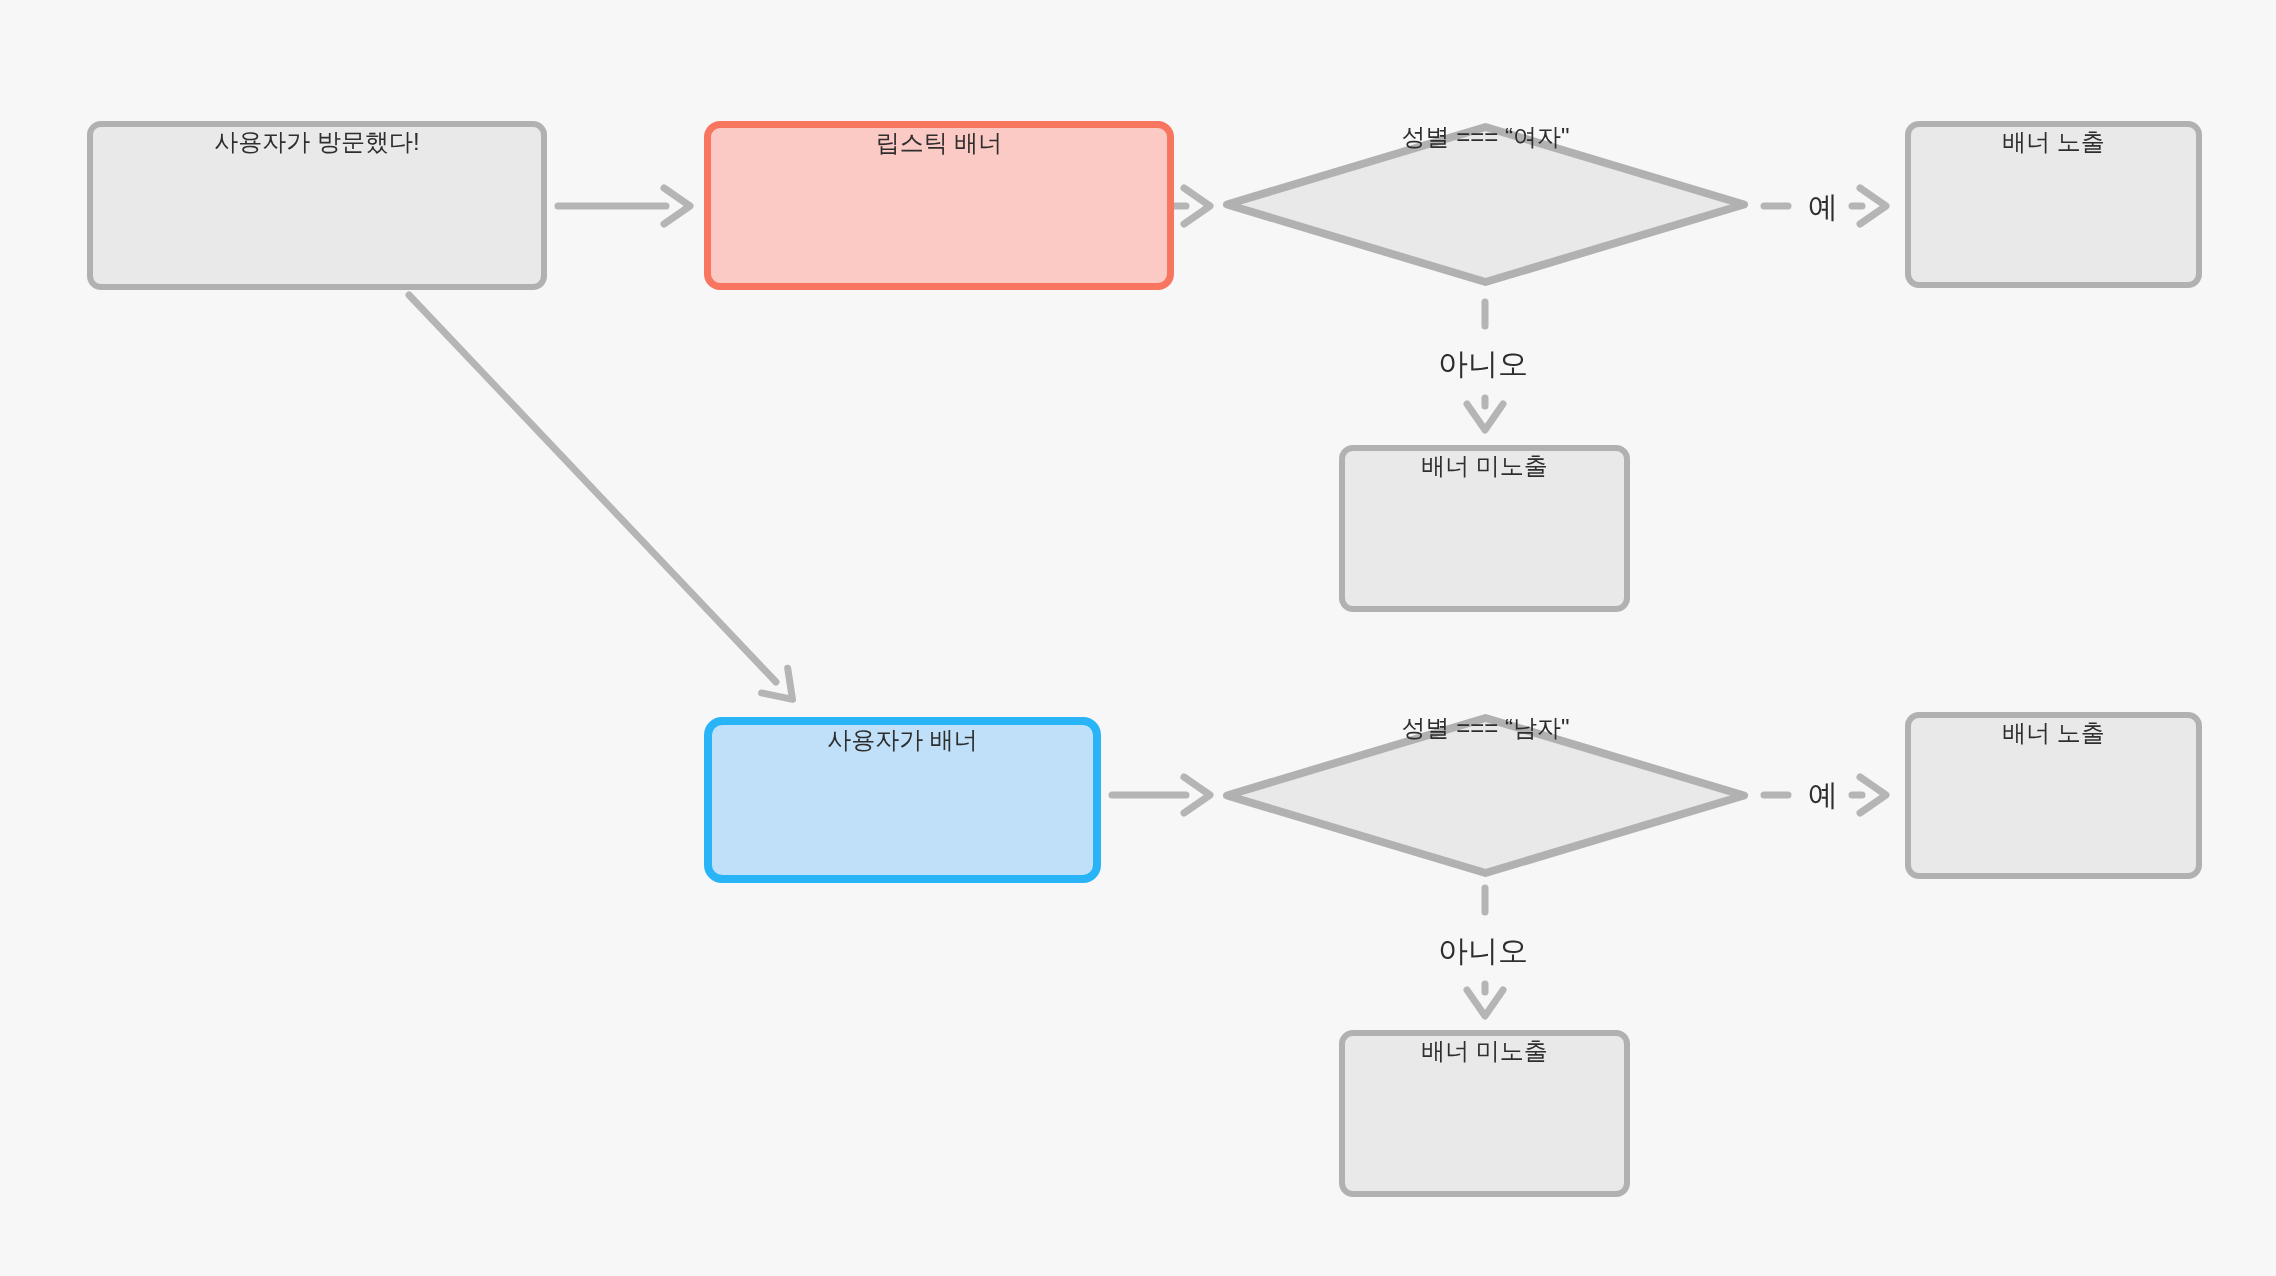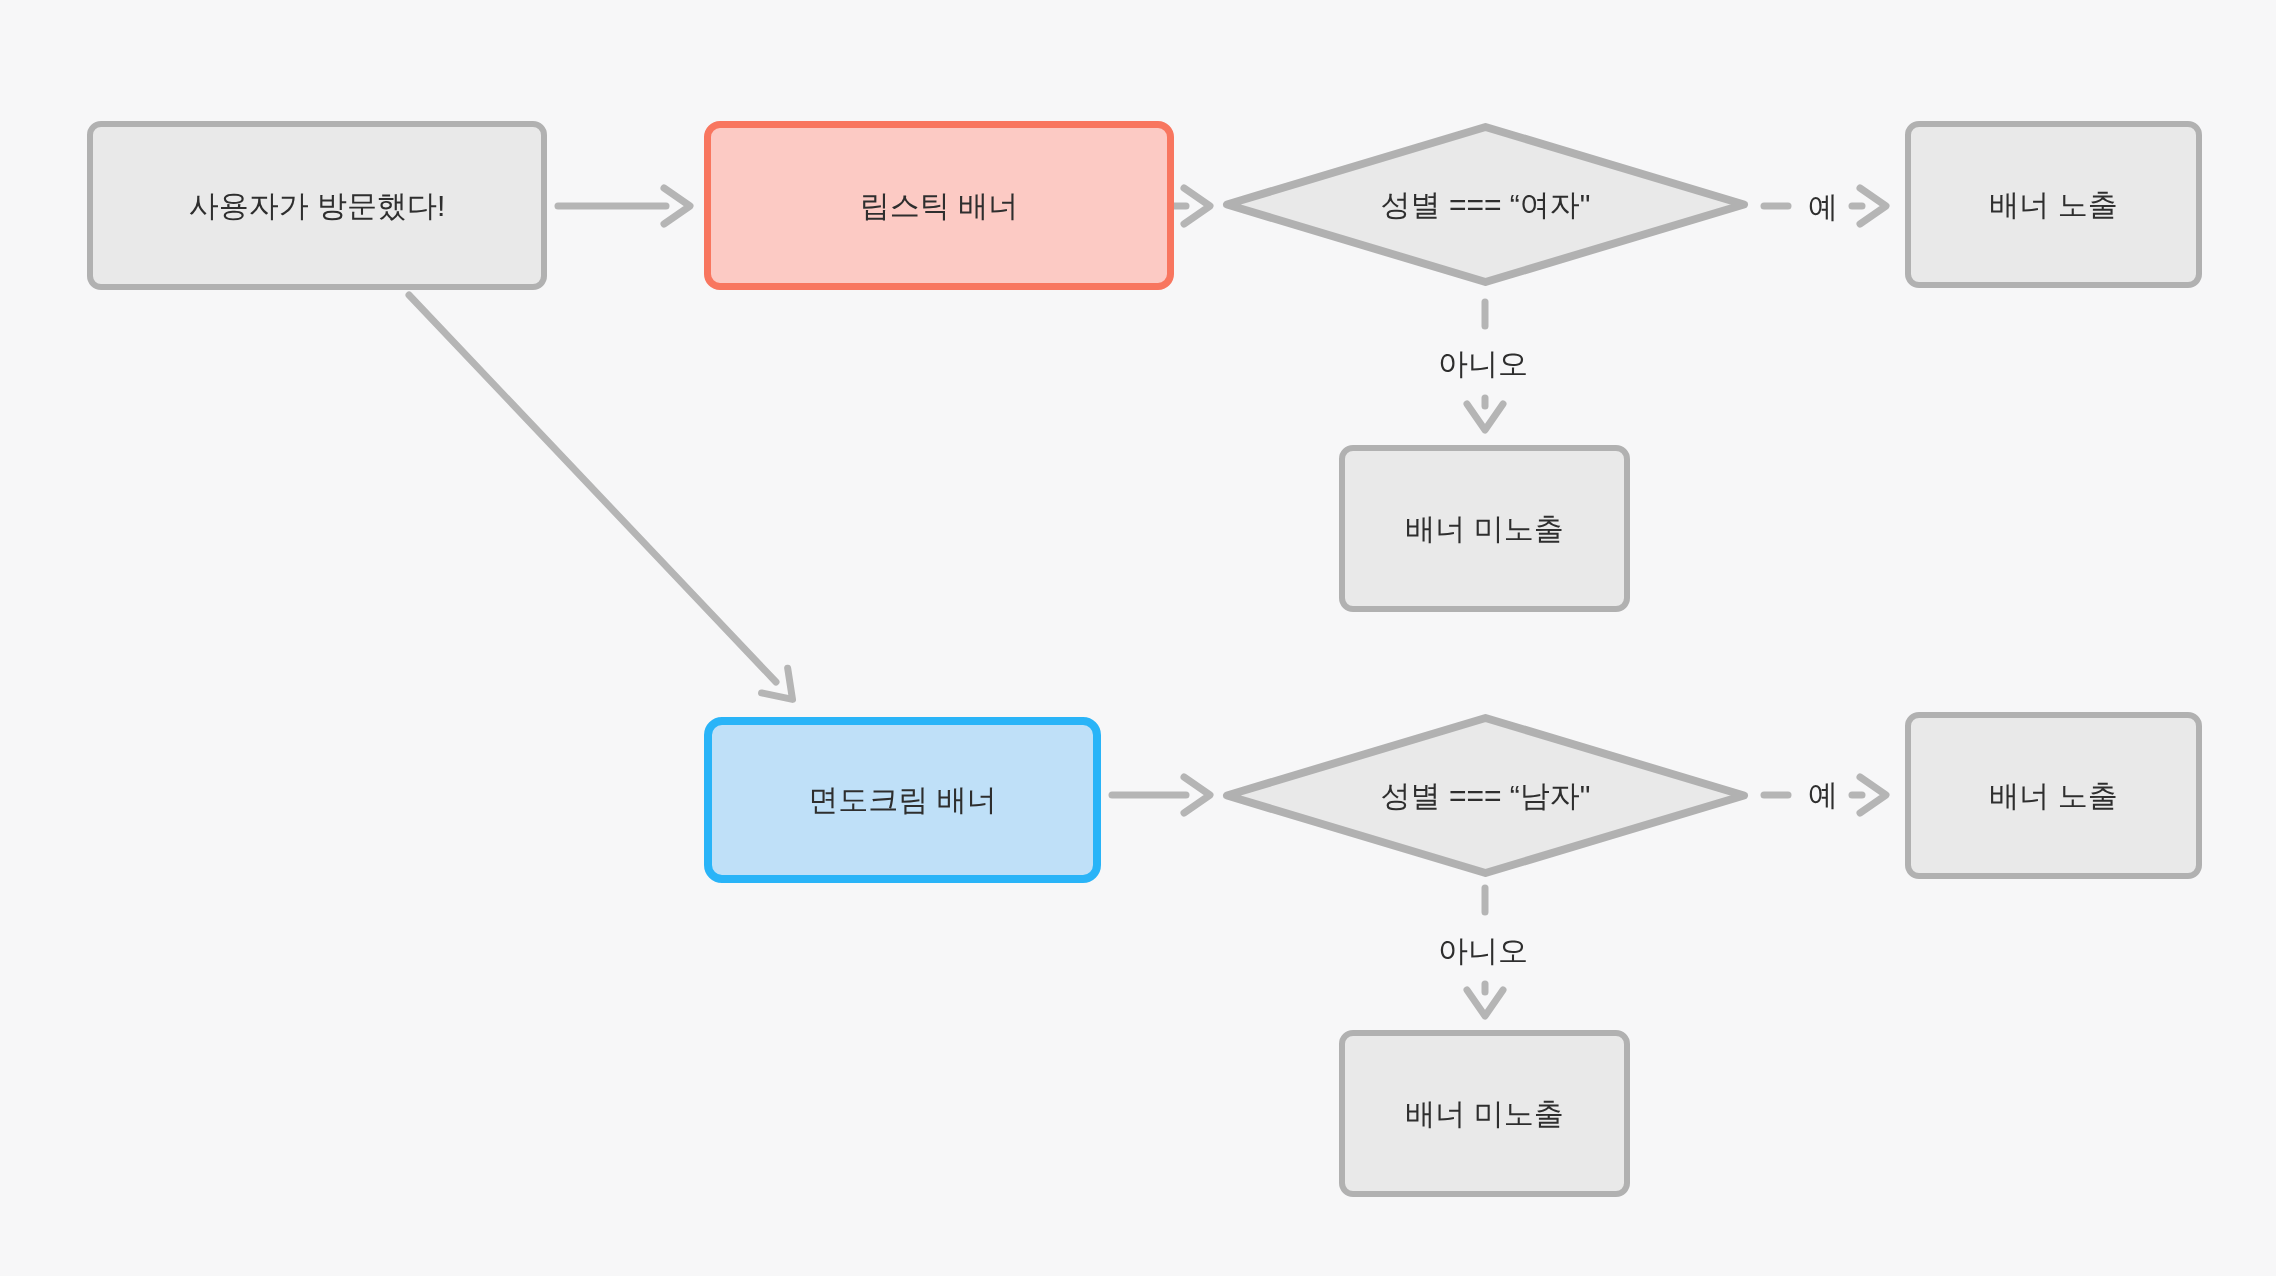"사용자가 방문했다!" .node { align-items: center -> none; font-size: 30px -> 24px }
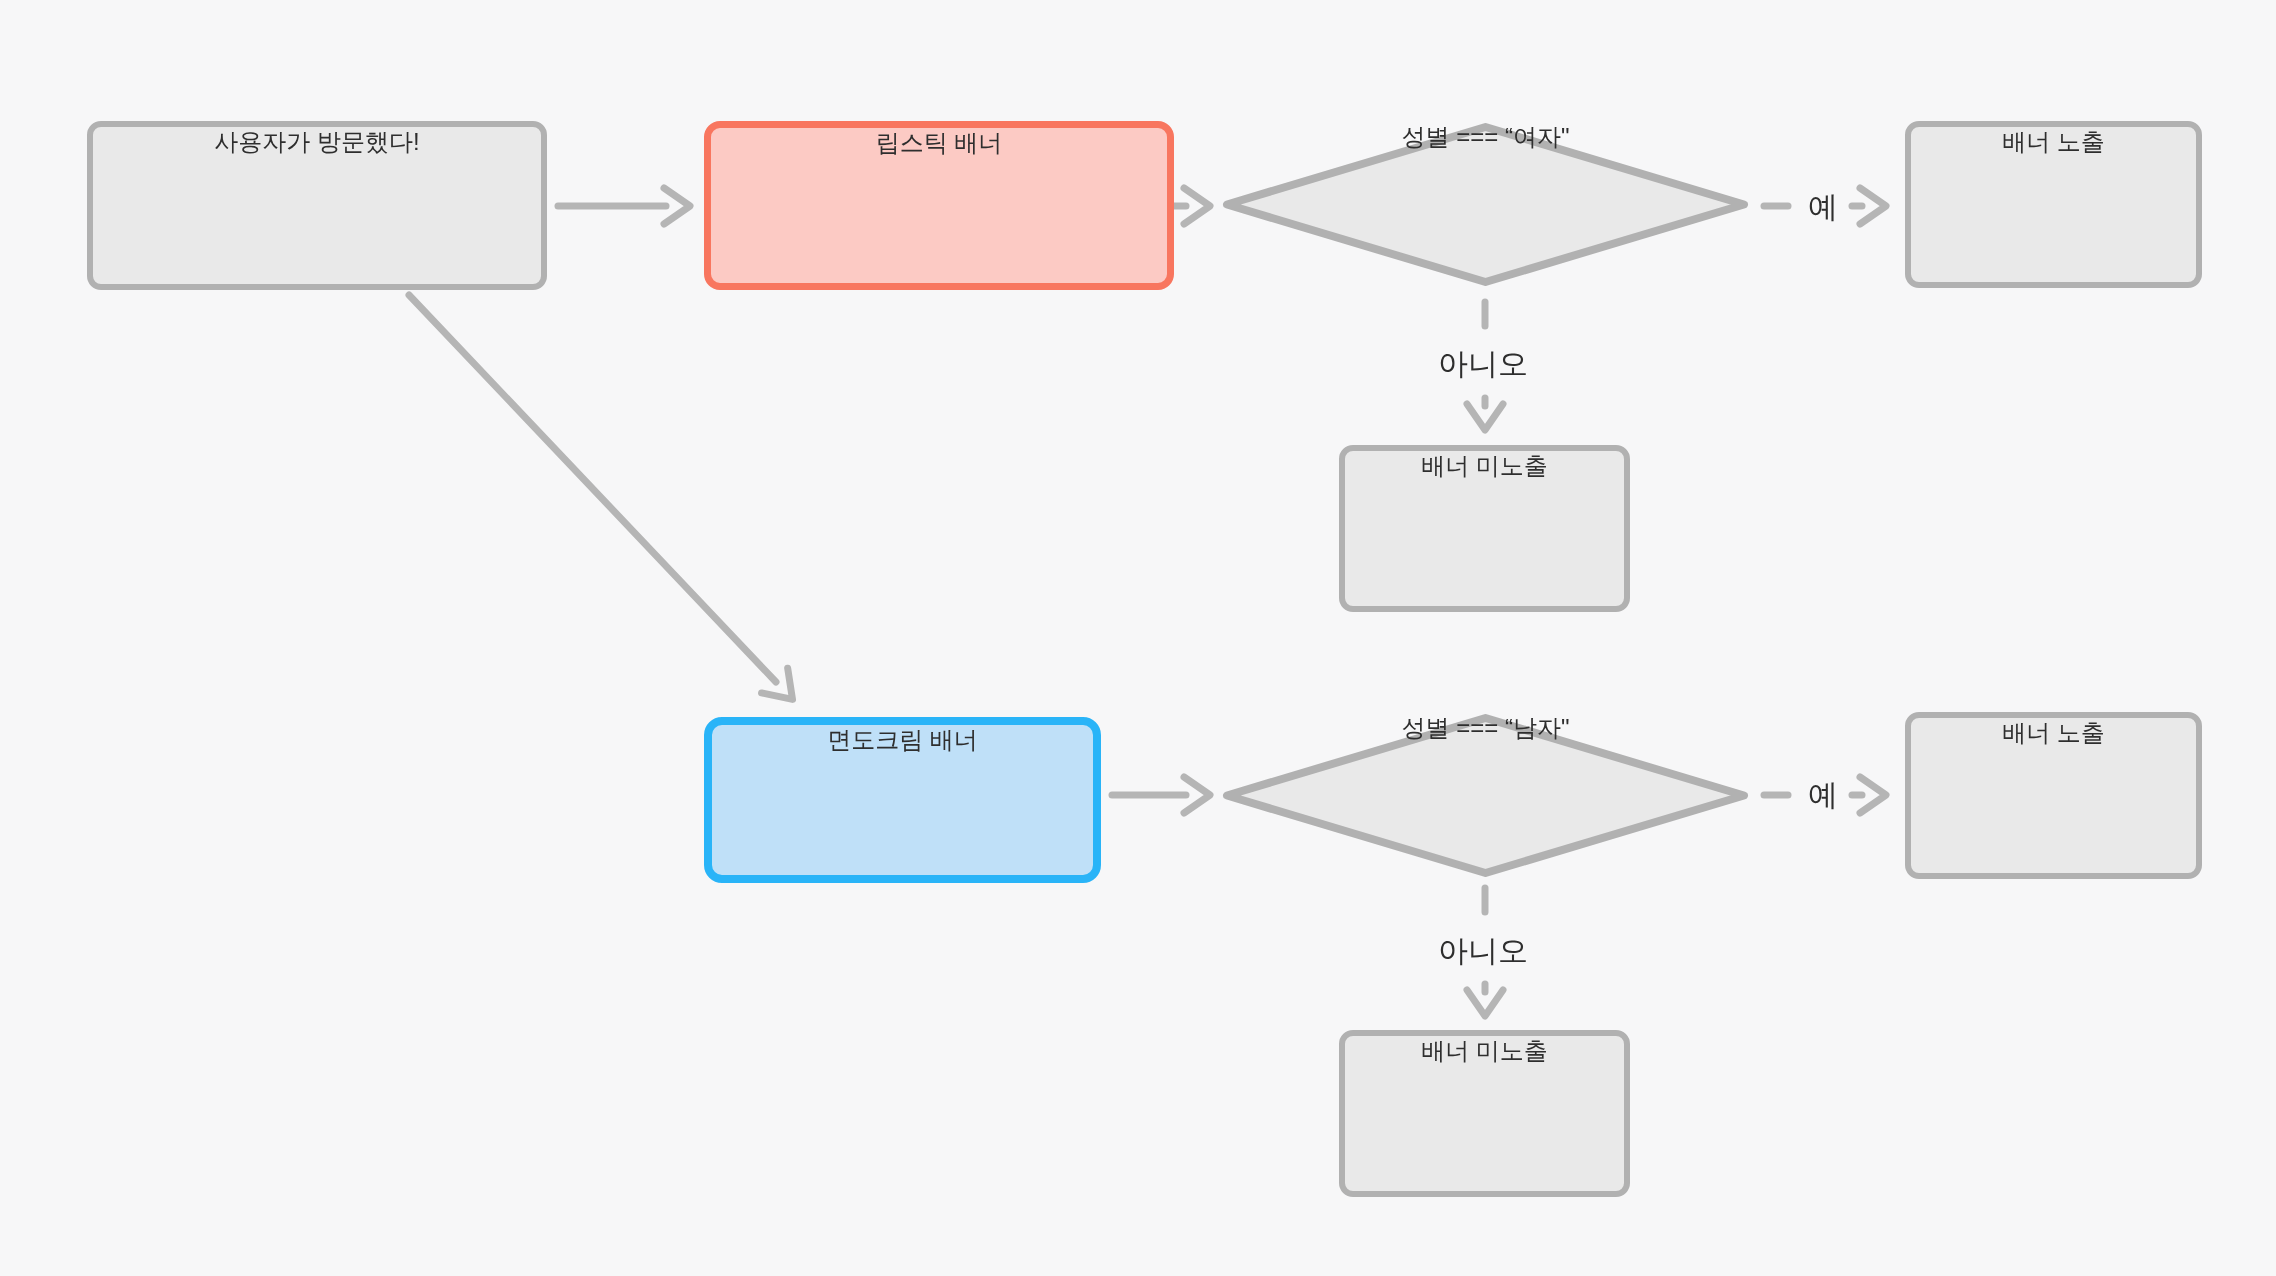"면도크림 배너" span.label { text: 면도크림 -> 사용자가 }
